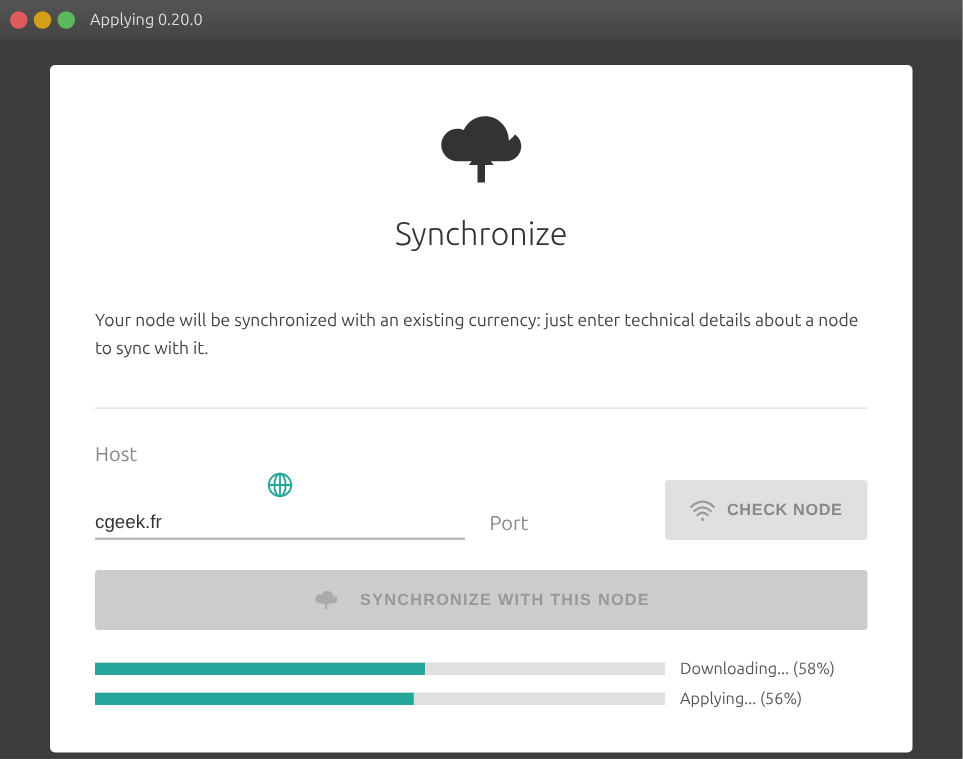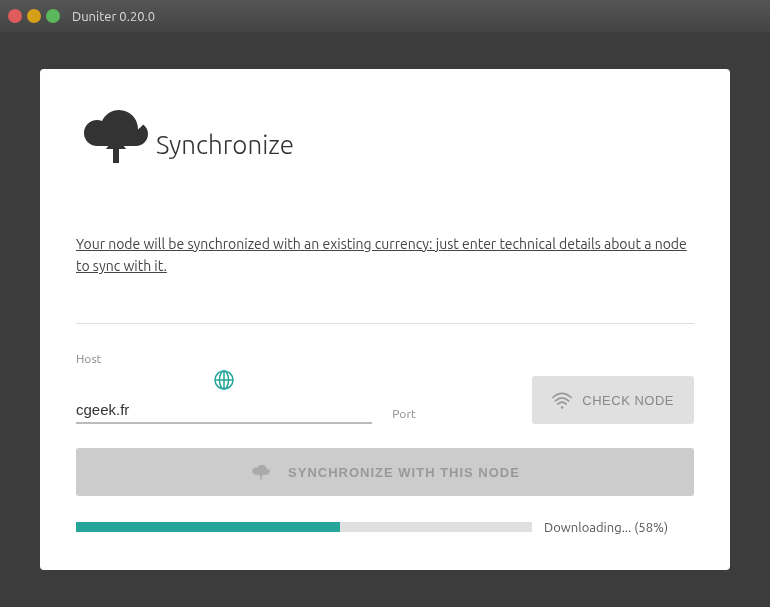"Duniter 0.20.0" span.title-bar-title { text: Duniter -> Applying }
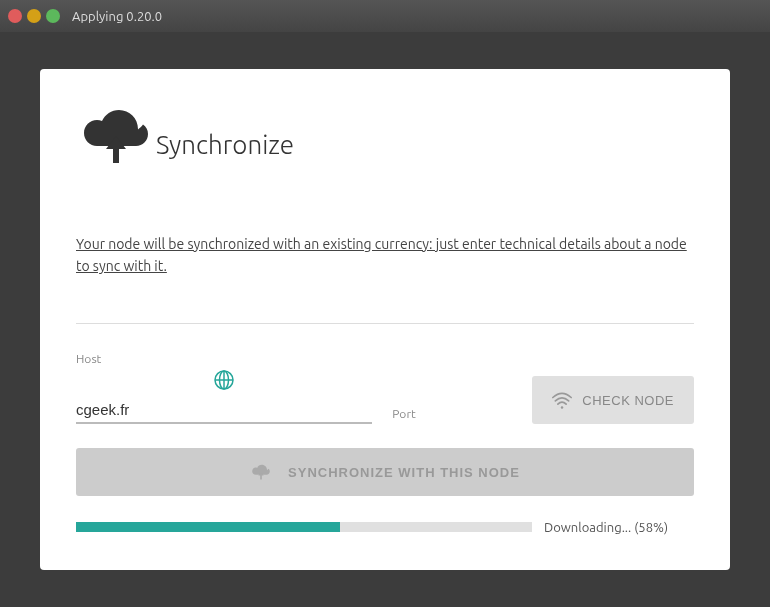"Synchronize" .card-header { flex-direction: row -> column }
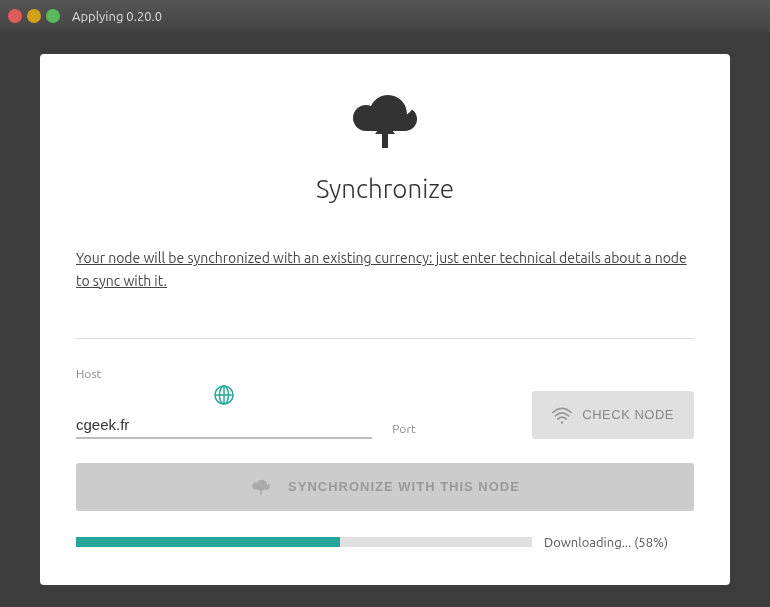"Your node will be synchronized" .description { padding-bottom: 46px -> 36px; text-decoration: underline -> none }
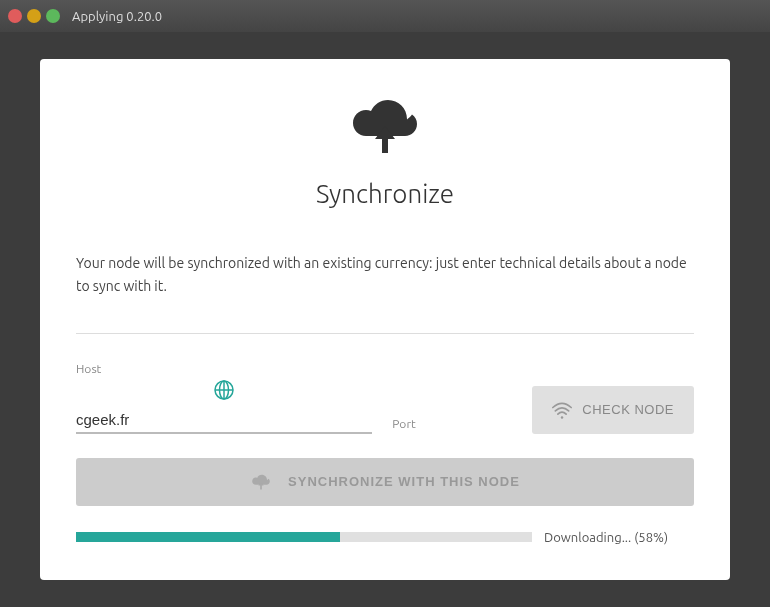"Host" .field-label { font-size: 12px -> 16px }
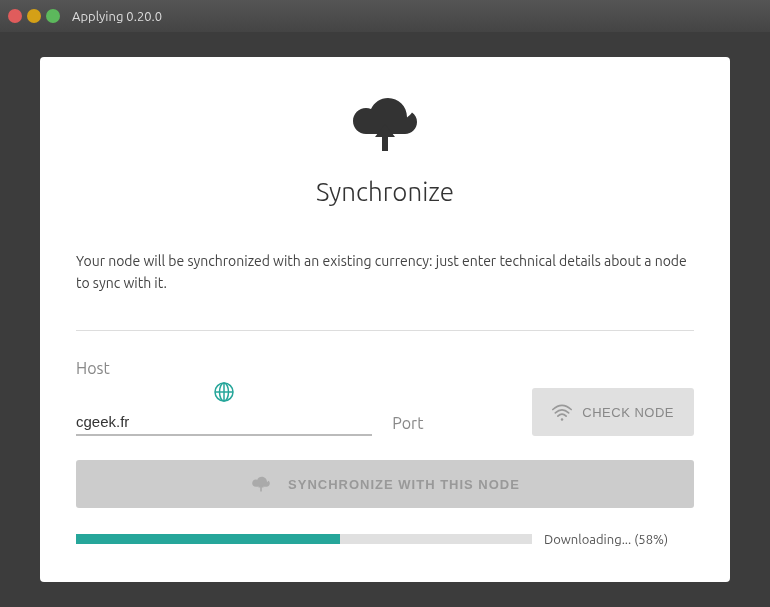"CHECK NODE" .check-node-btn { font-weight: 400 -> 700 }
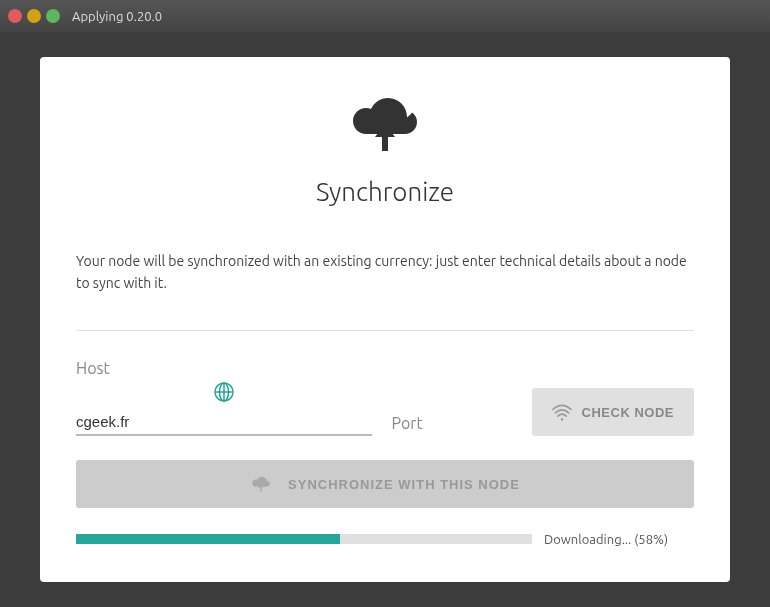"Applying... (56%)" div.progress-row { html: none -> <div> <div> <div></div> </div> <span>Applying... (56%)</span> </div> }
